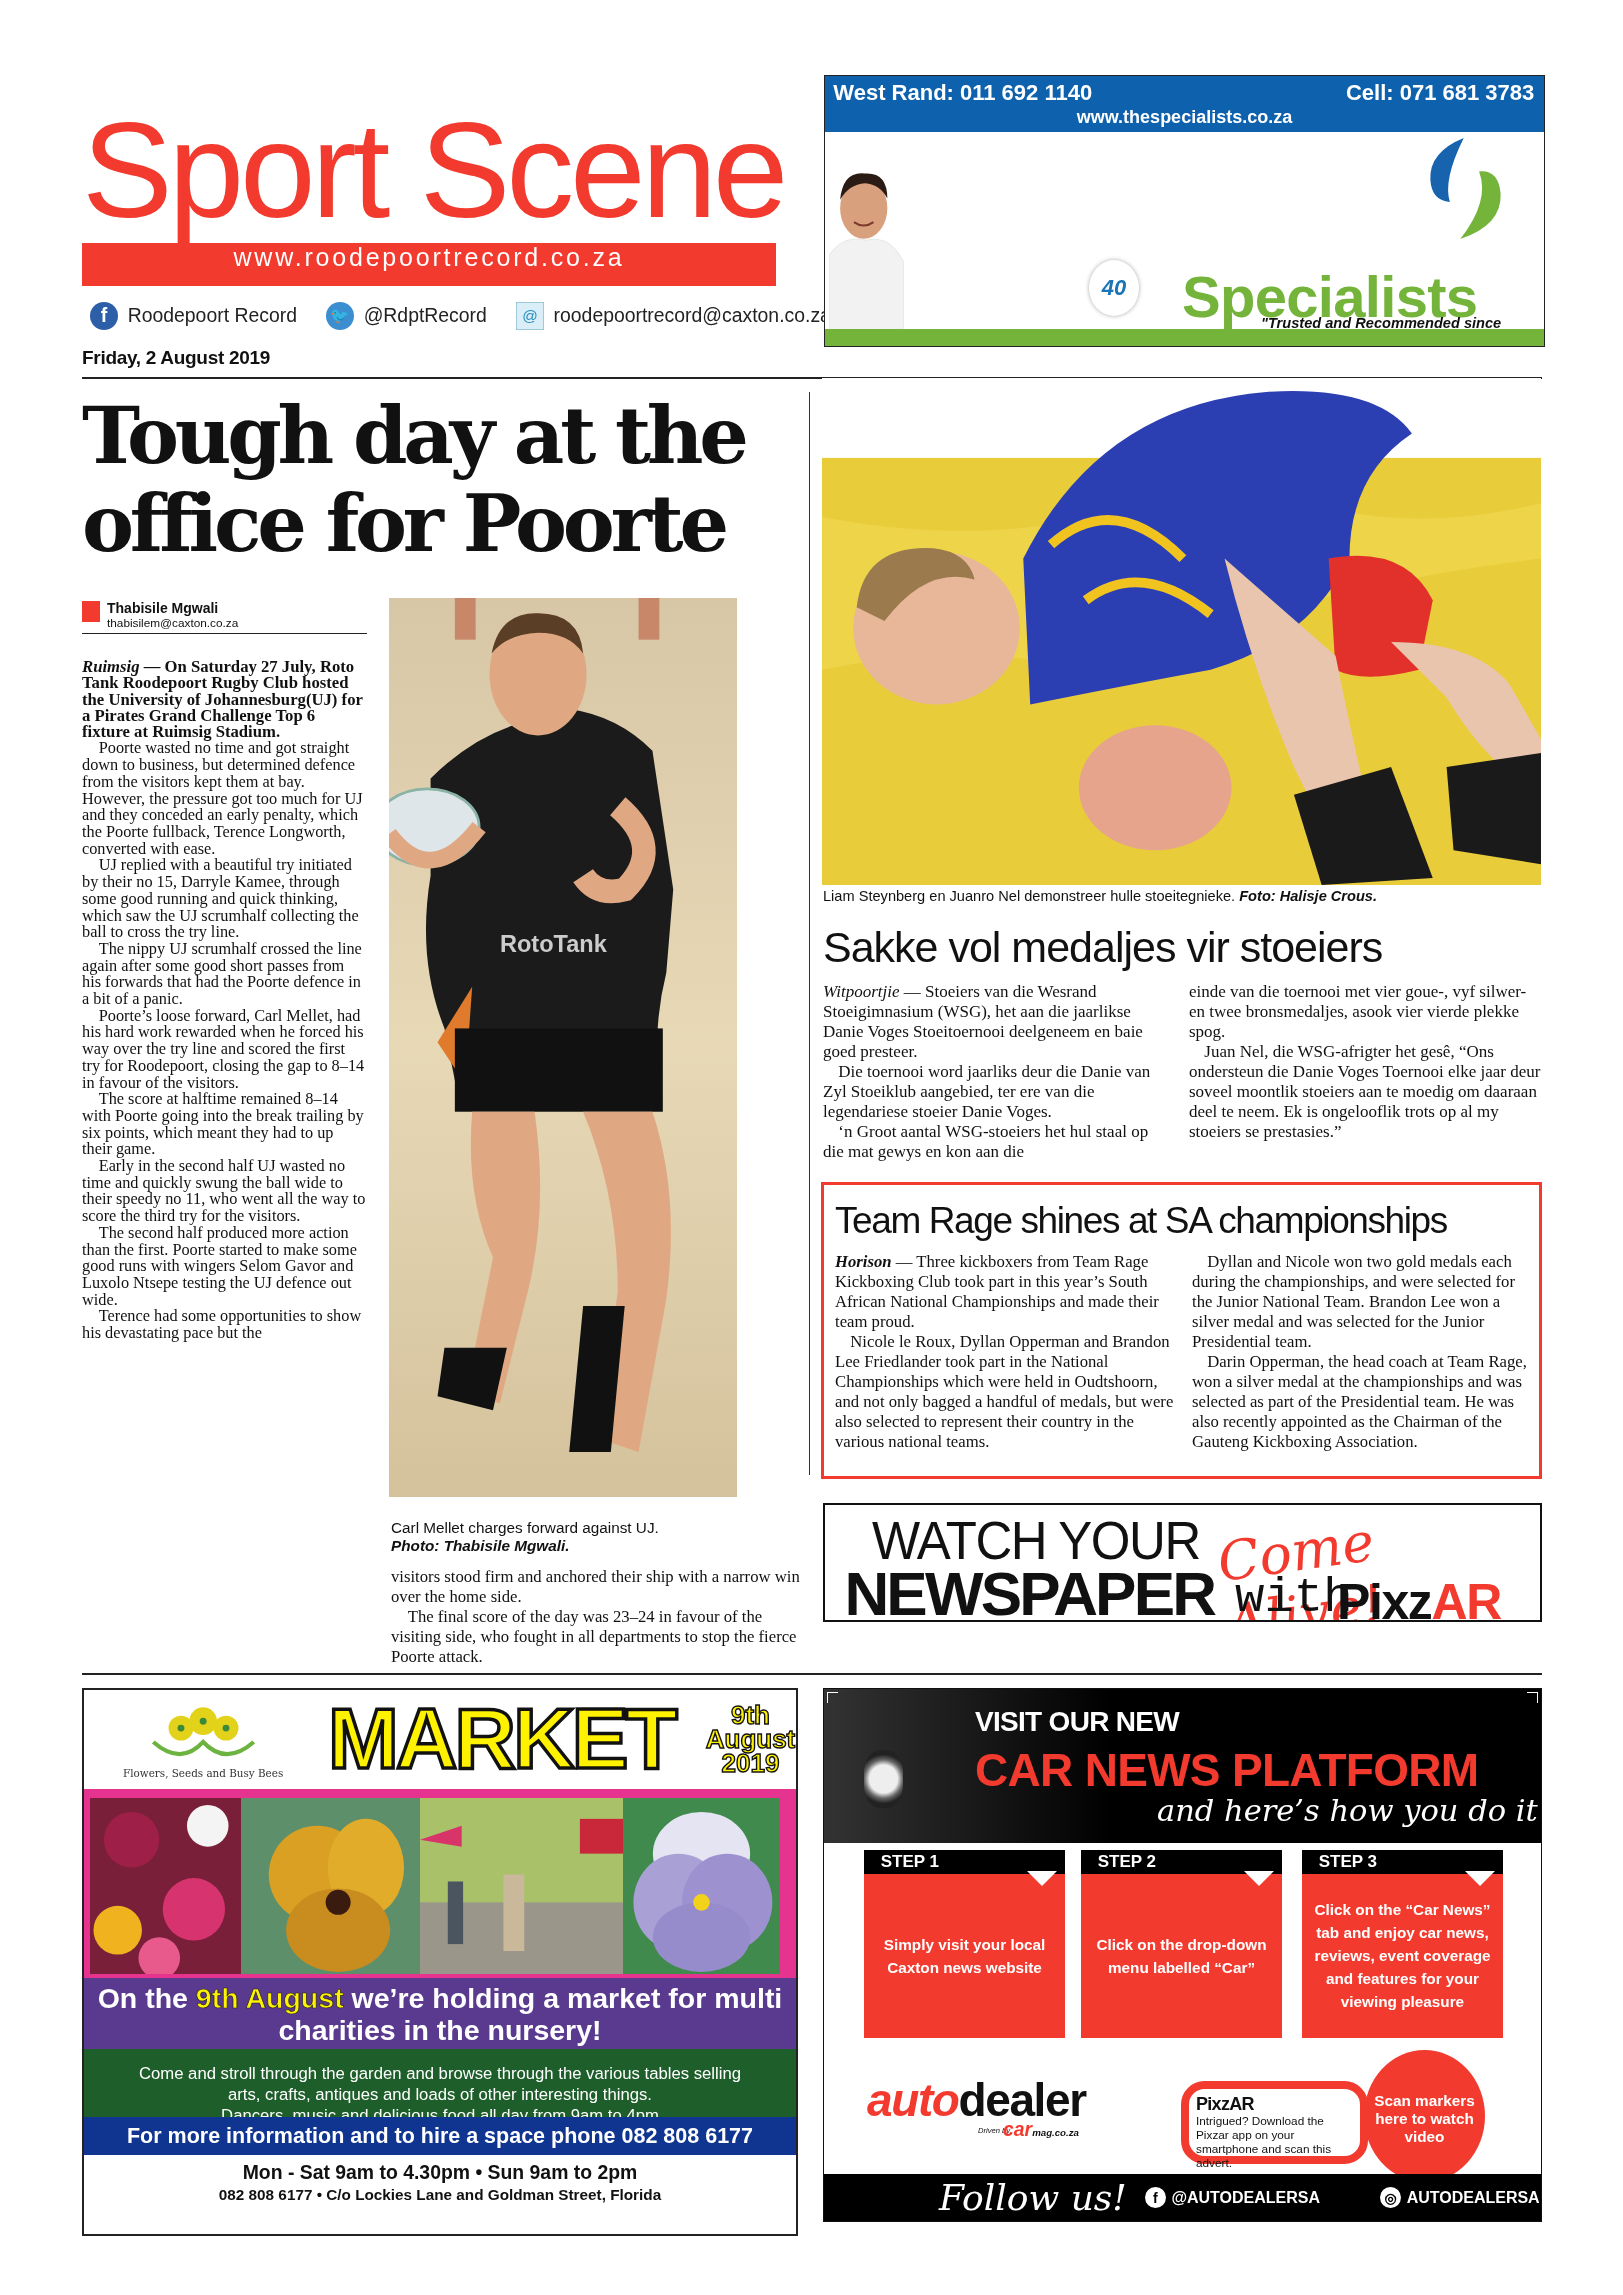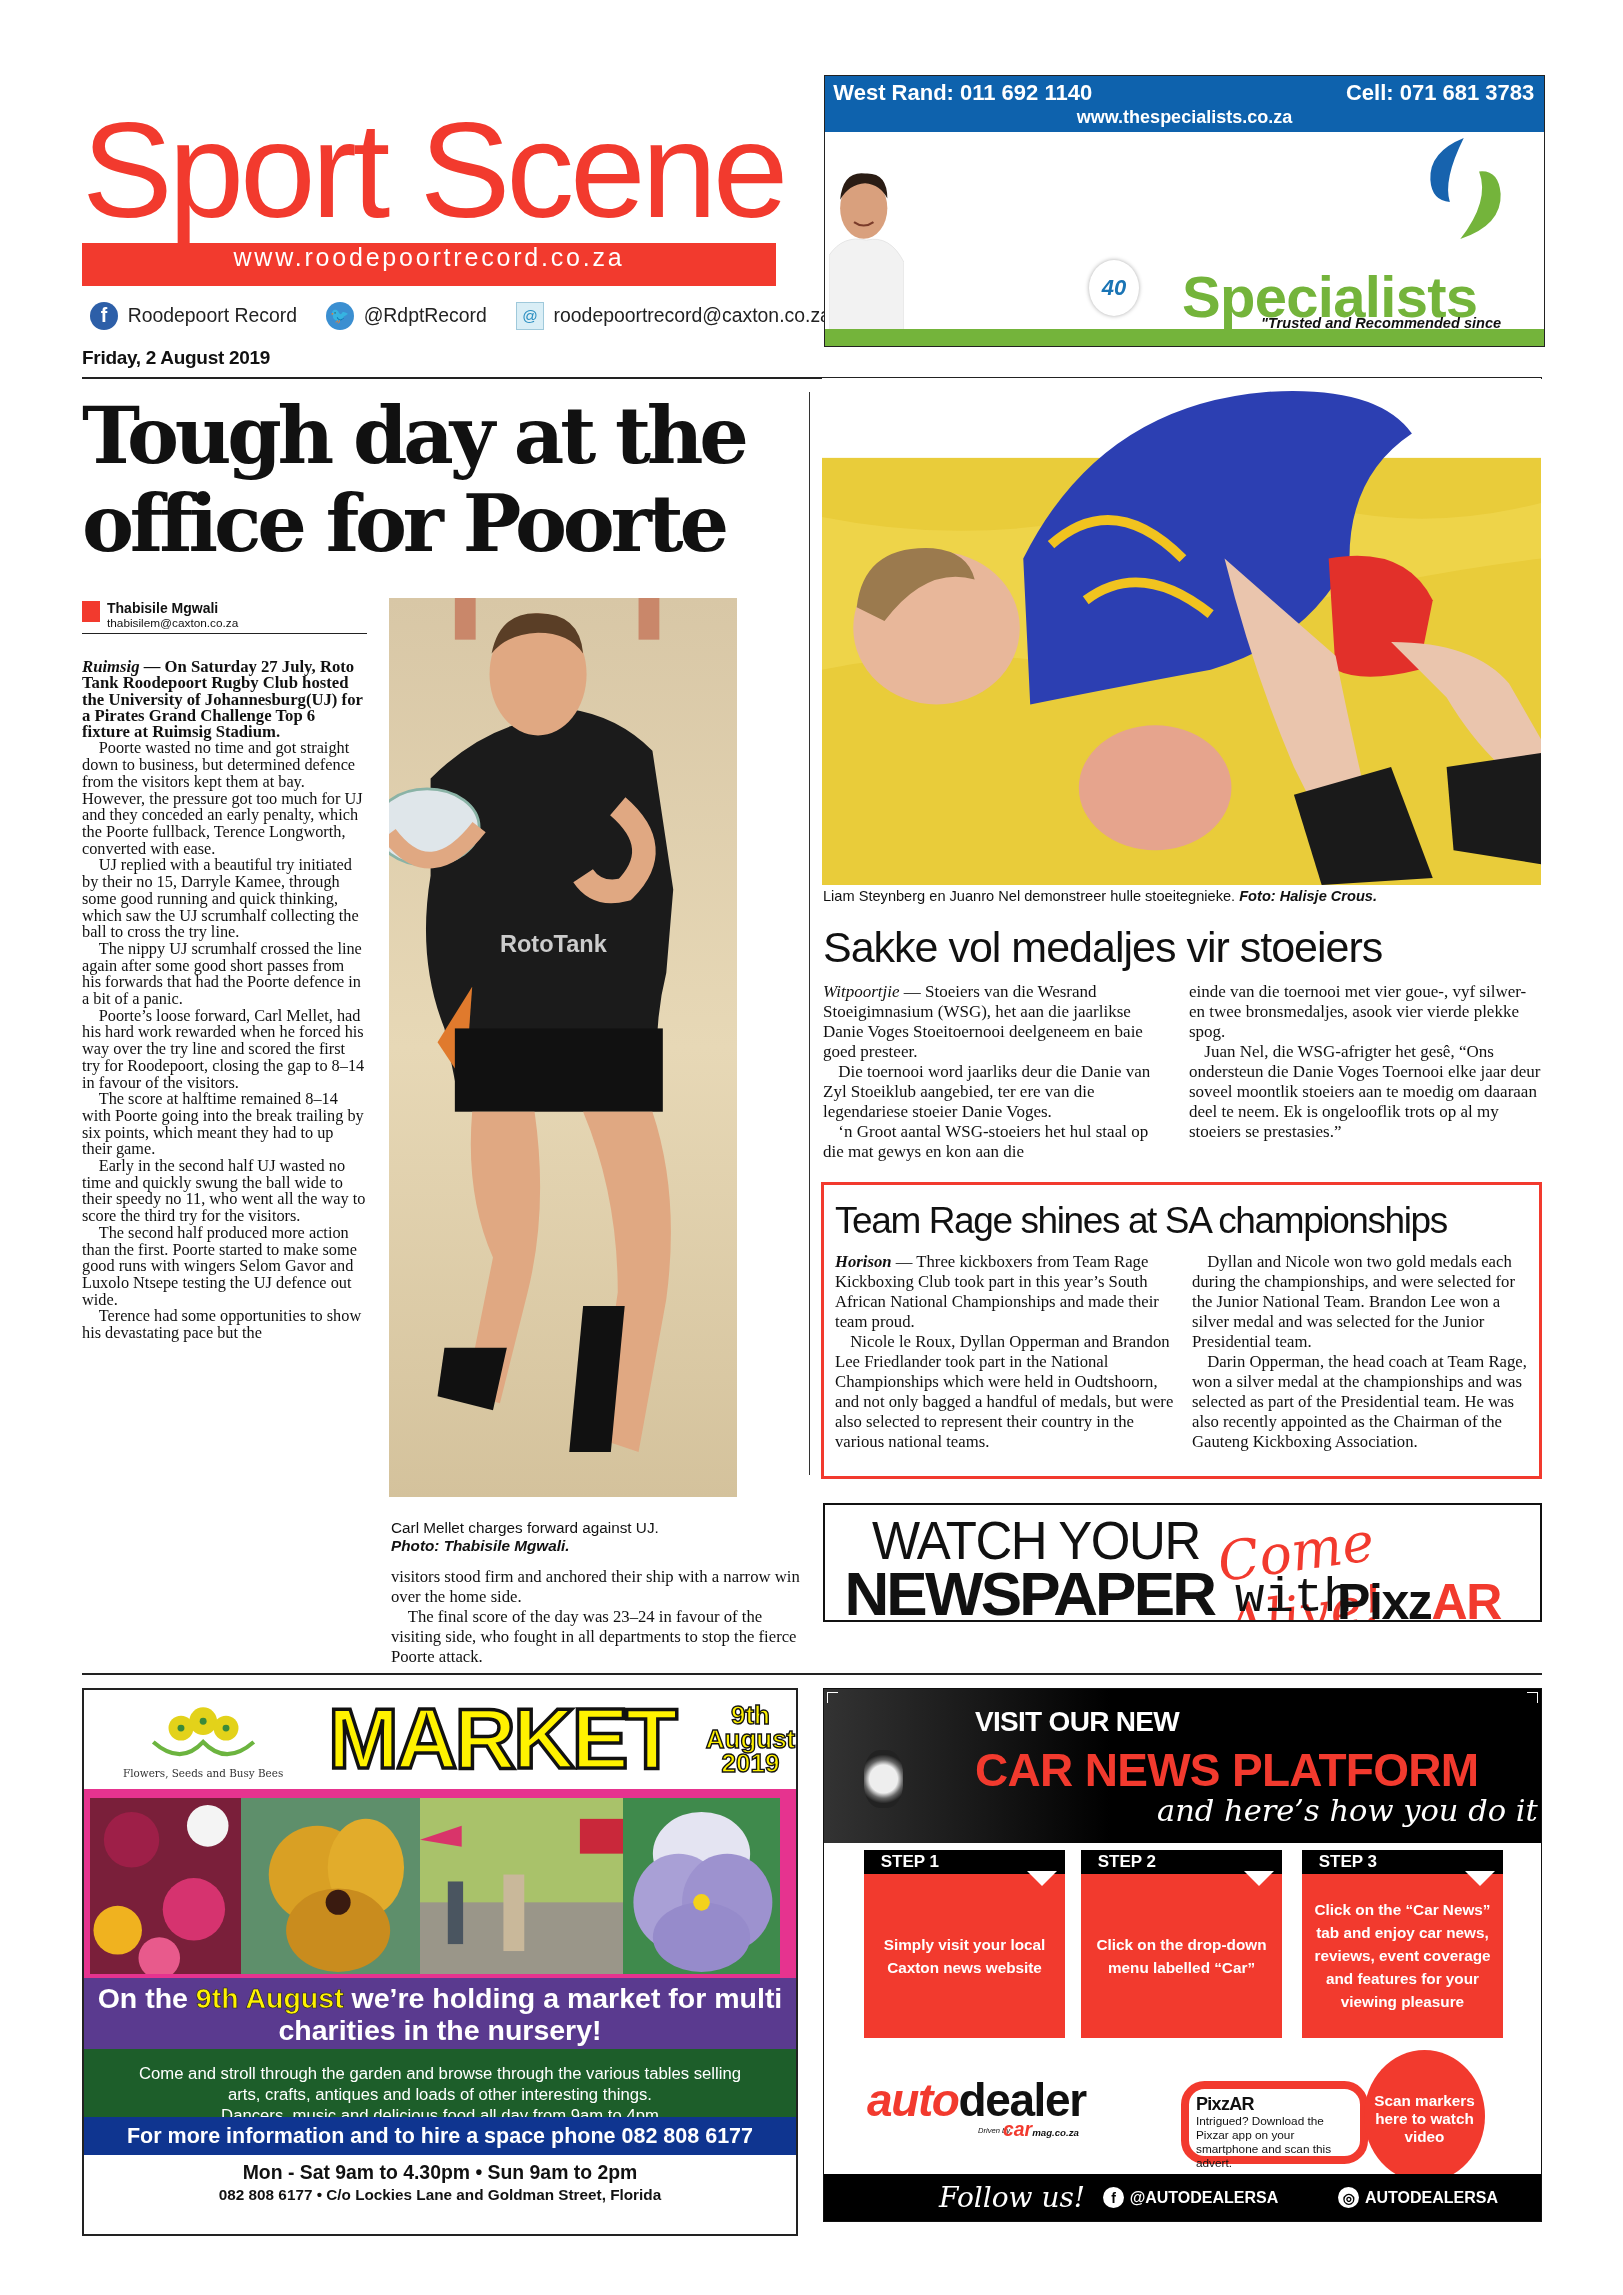"Follow us!" #follow { font-size: 28px -> 36px }
